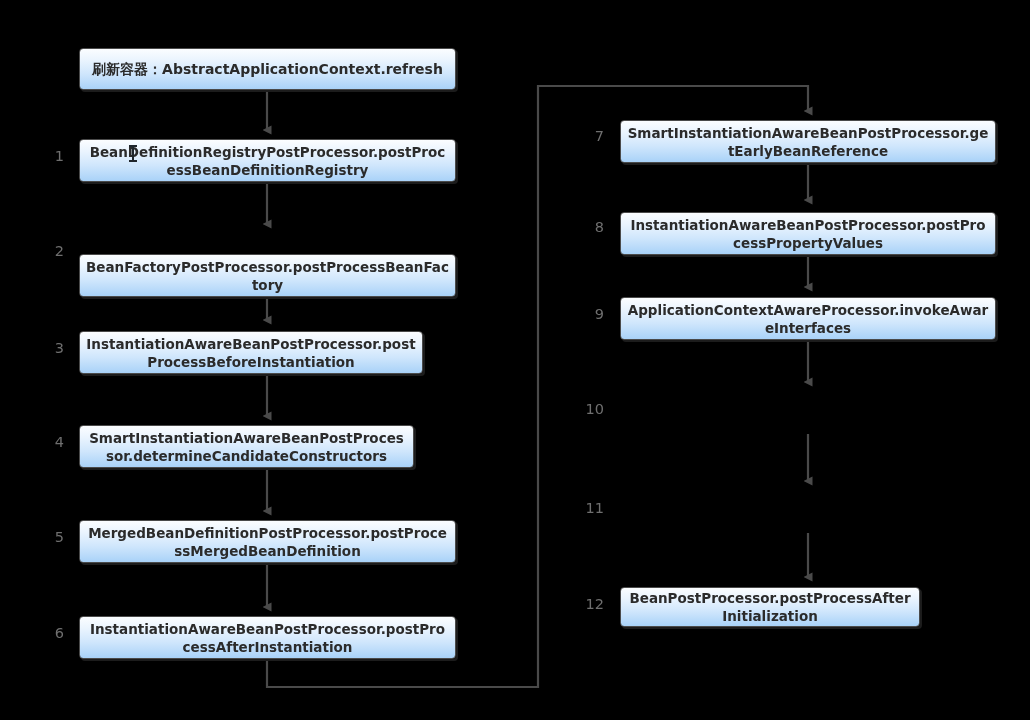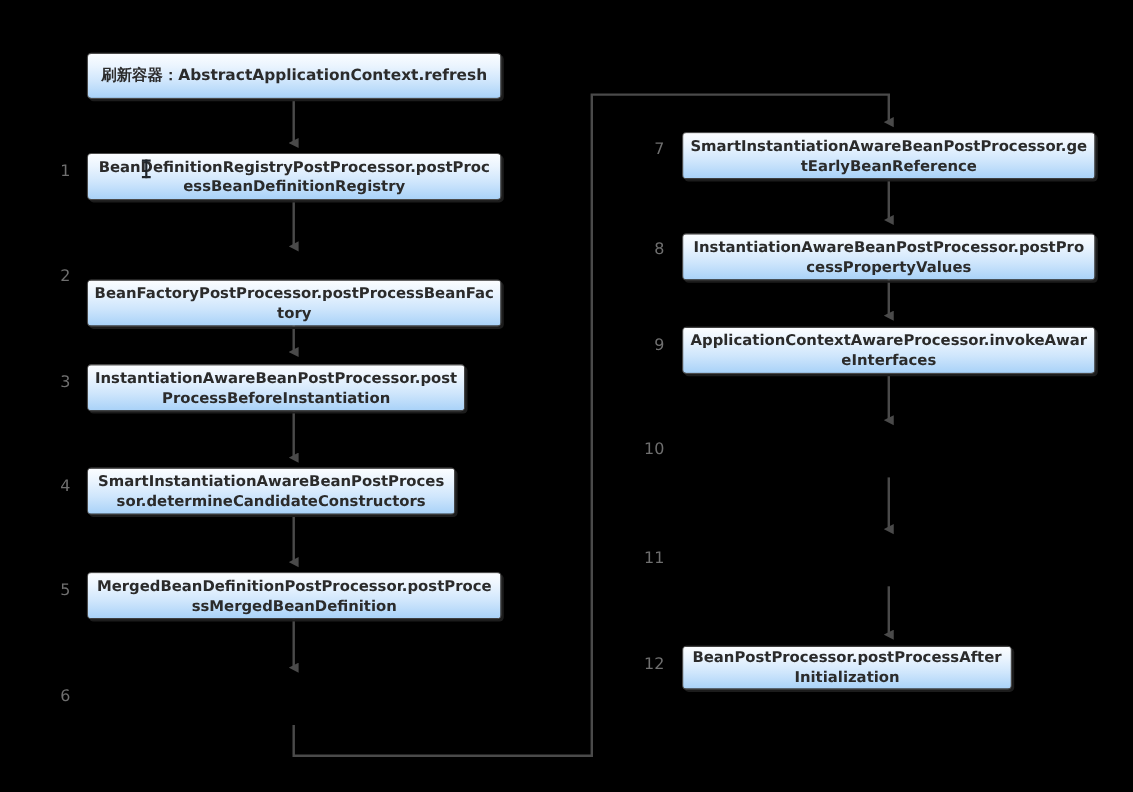"InstantiationAwareBeanPostProcessor.postProcessA" div.node { html: none -> <div> <span>InstantiationAwareBeanPostProcessor.postProcessAfterInstantiation</span> </div> }
